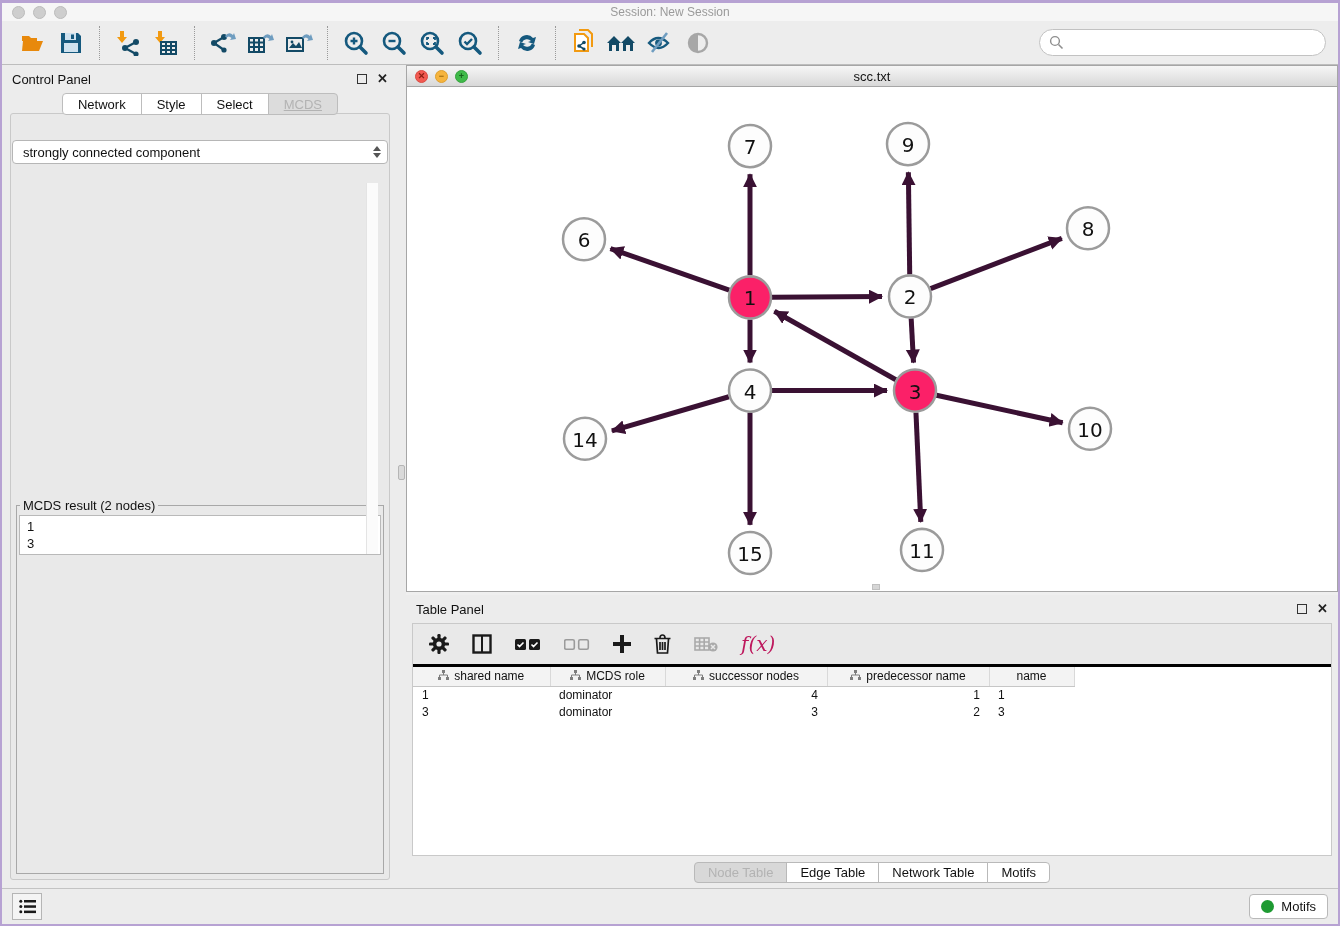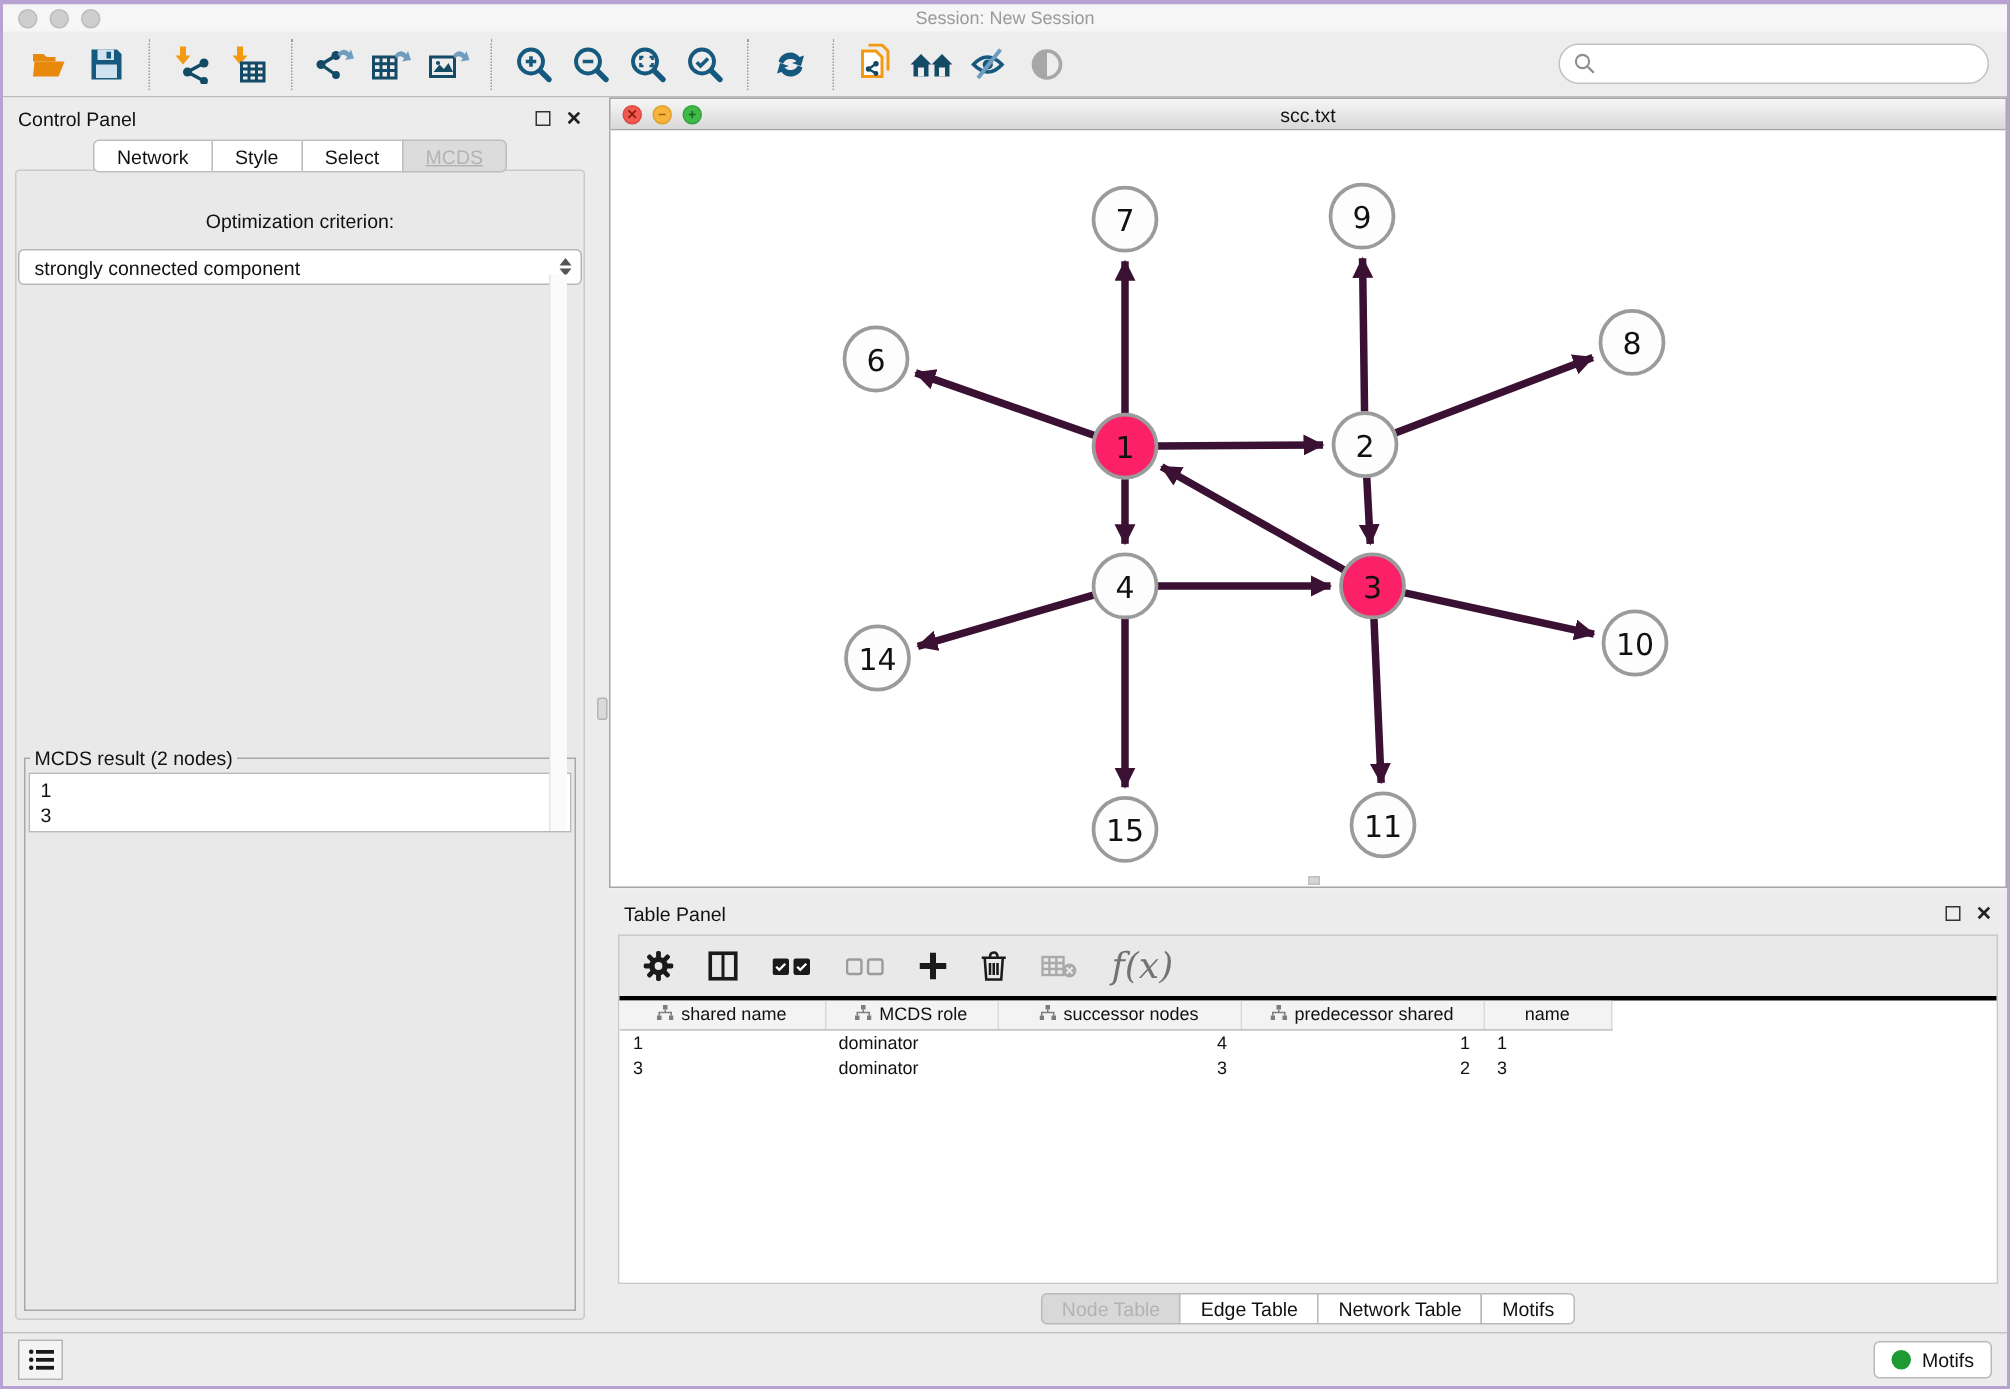"Optimization criterion:" div.opt-label { html: <div>Optimization criterion:</div> -> none }
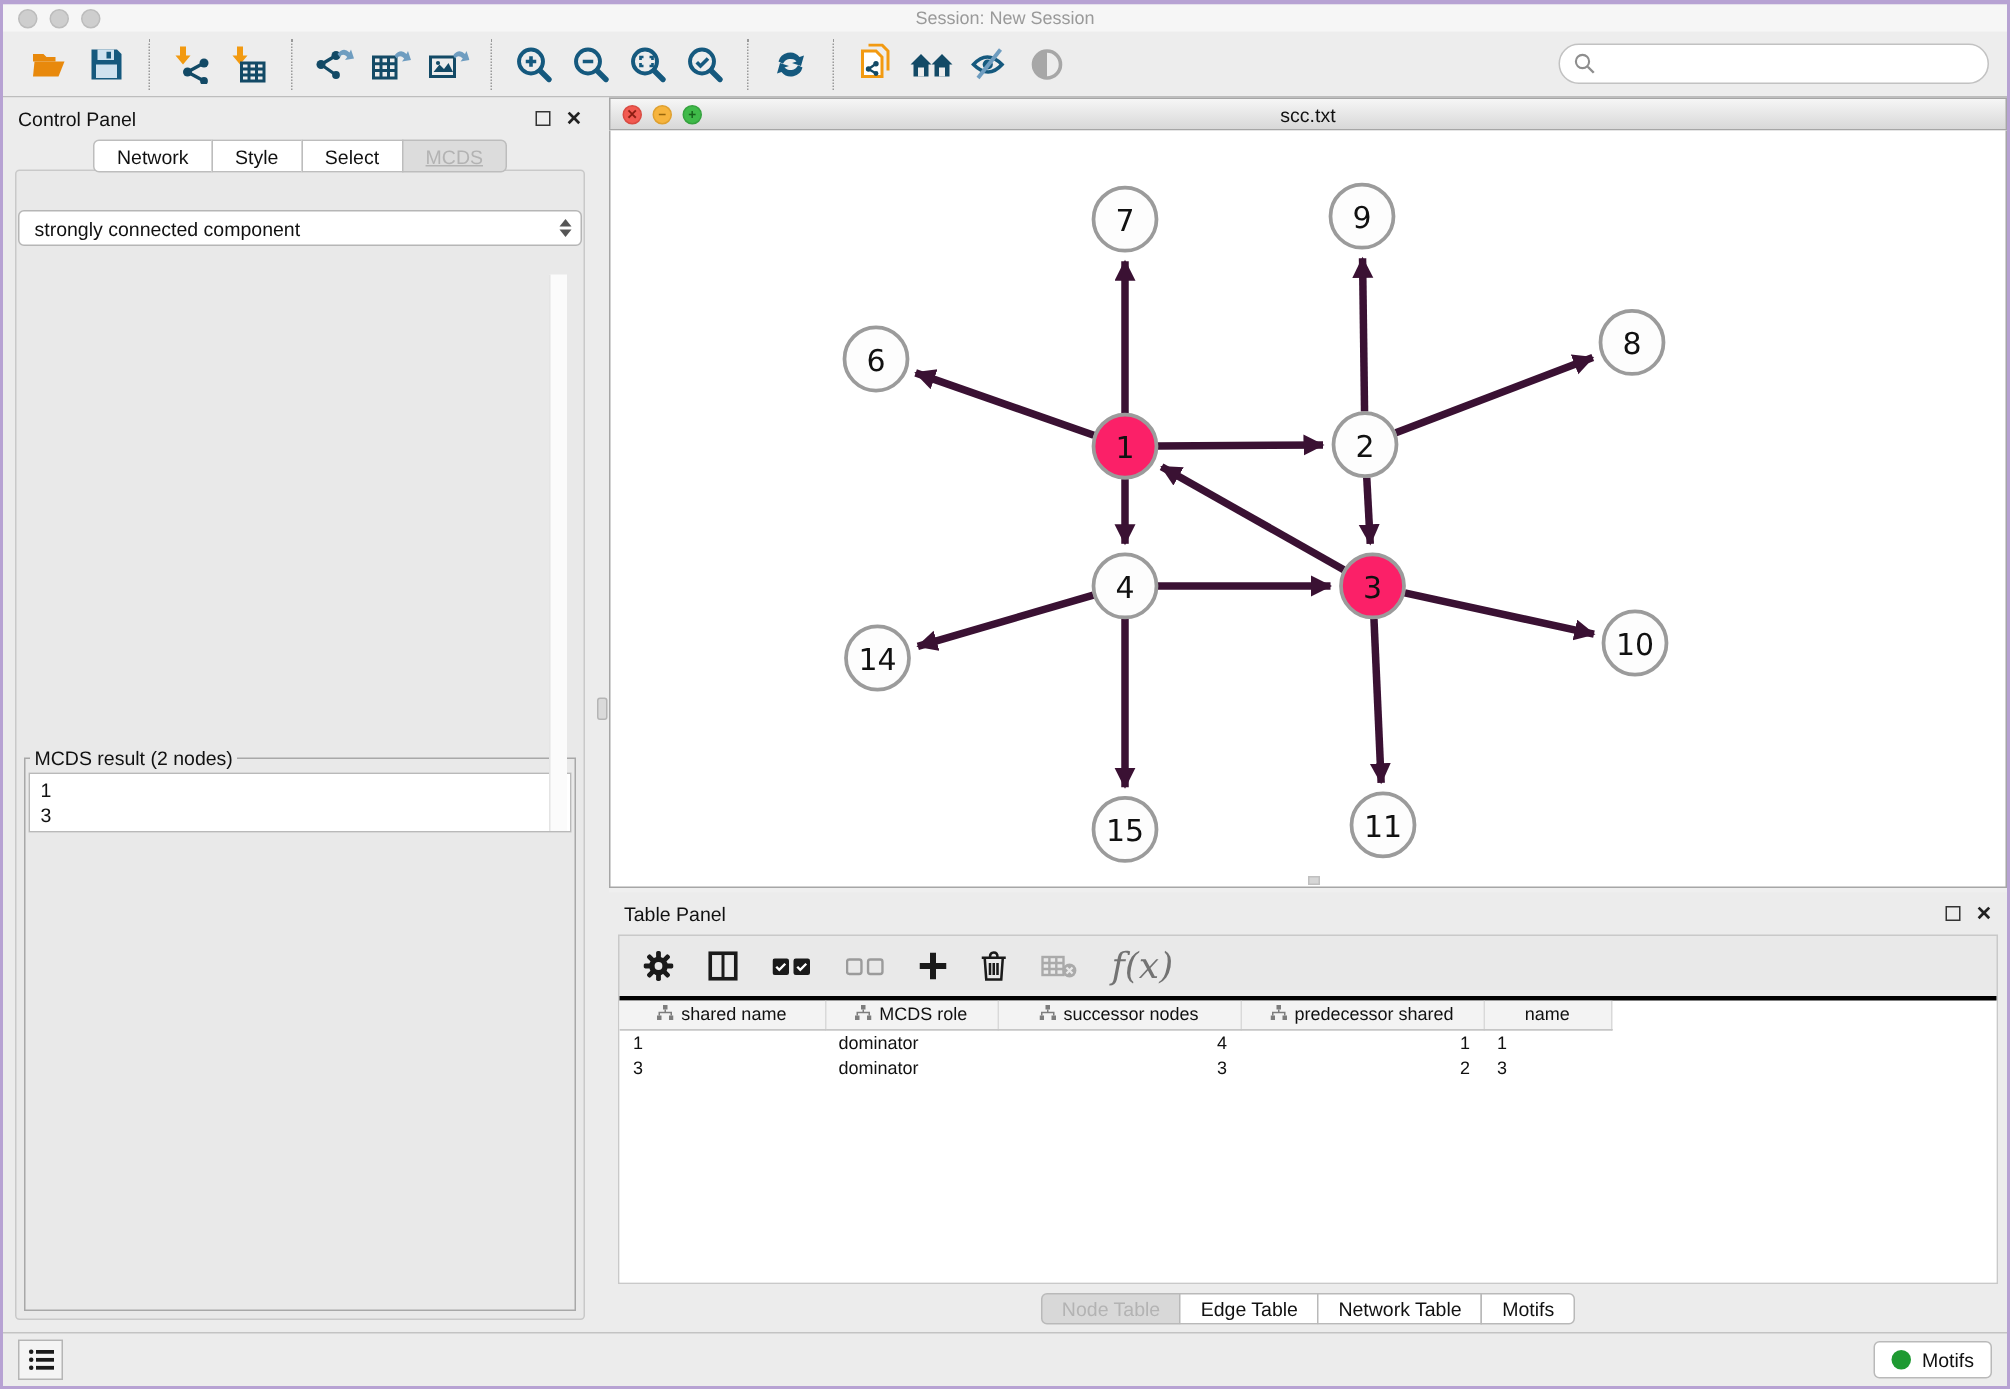"f(x)" .fx { color: #737373 -> #be185d; font-size: 24px -> 20px }
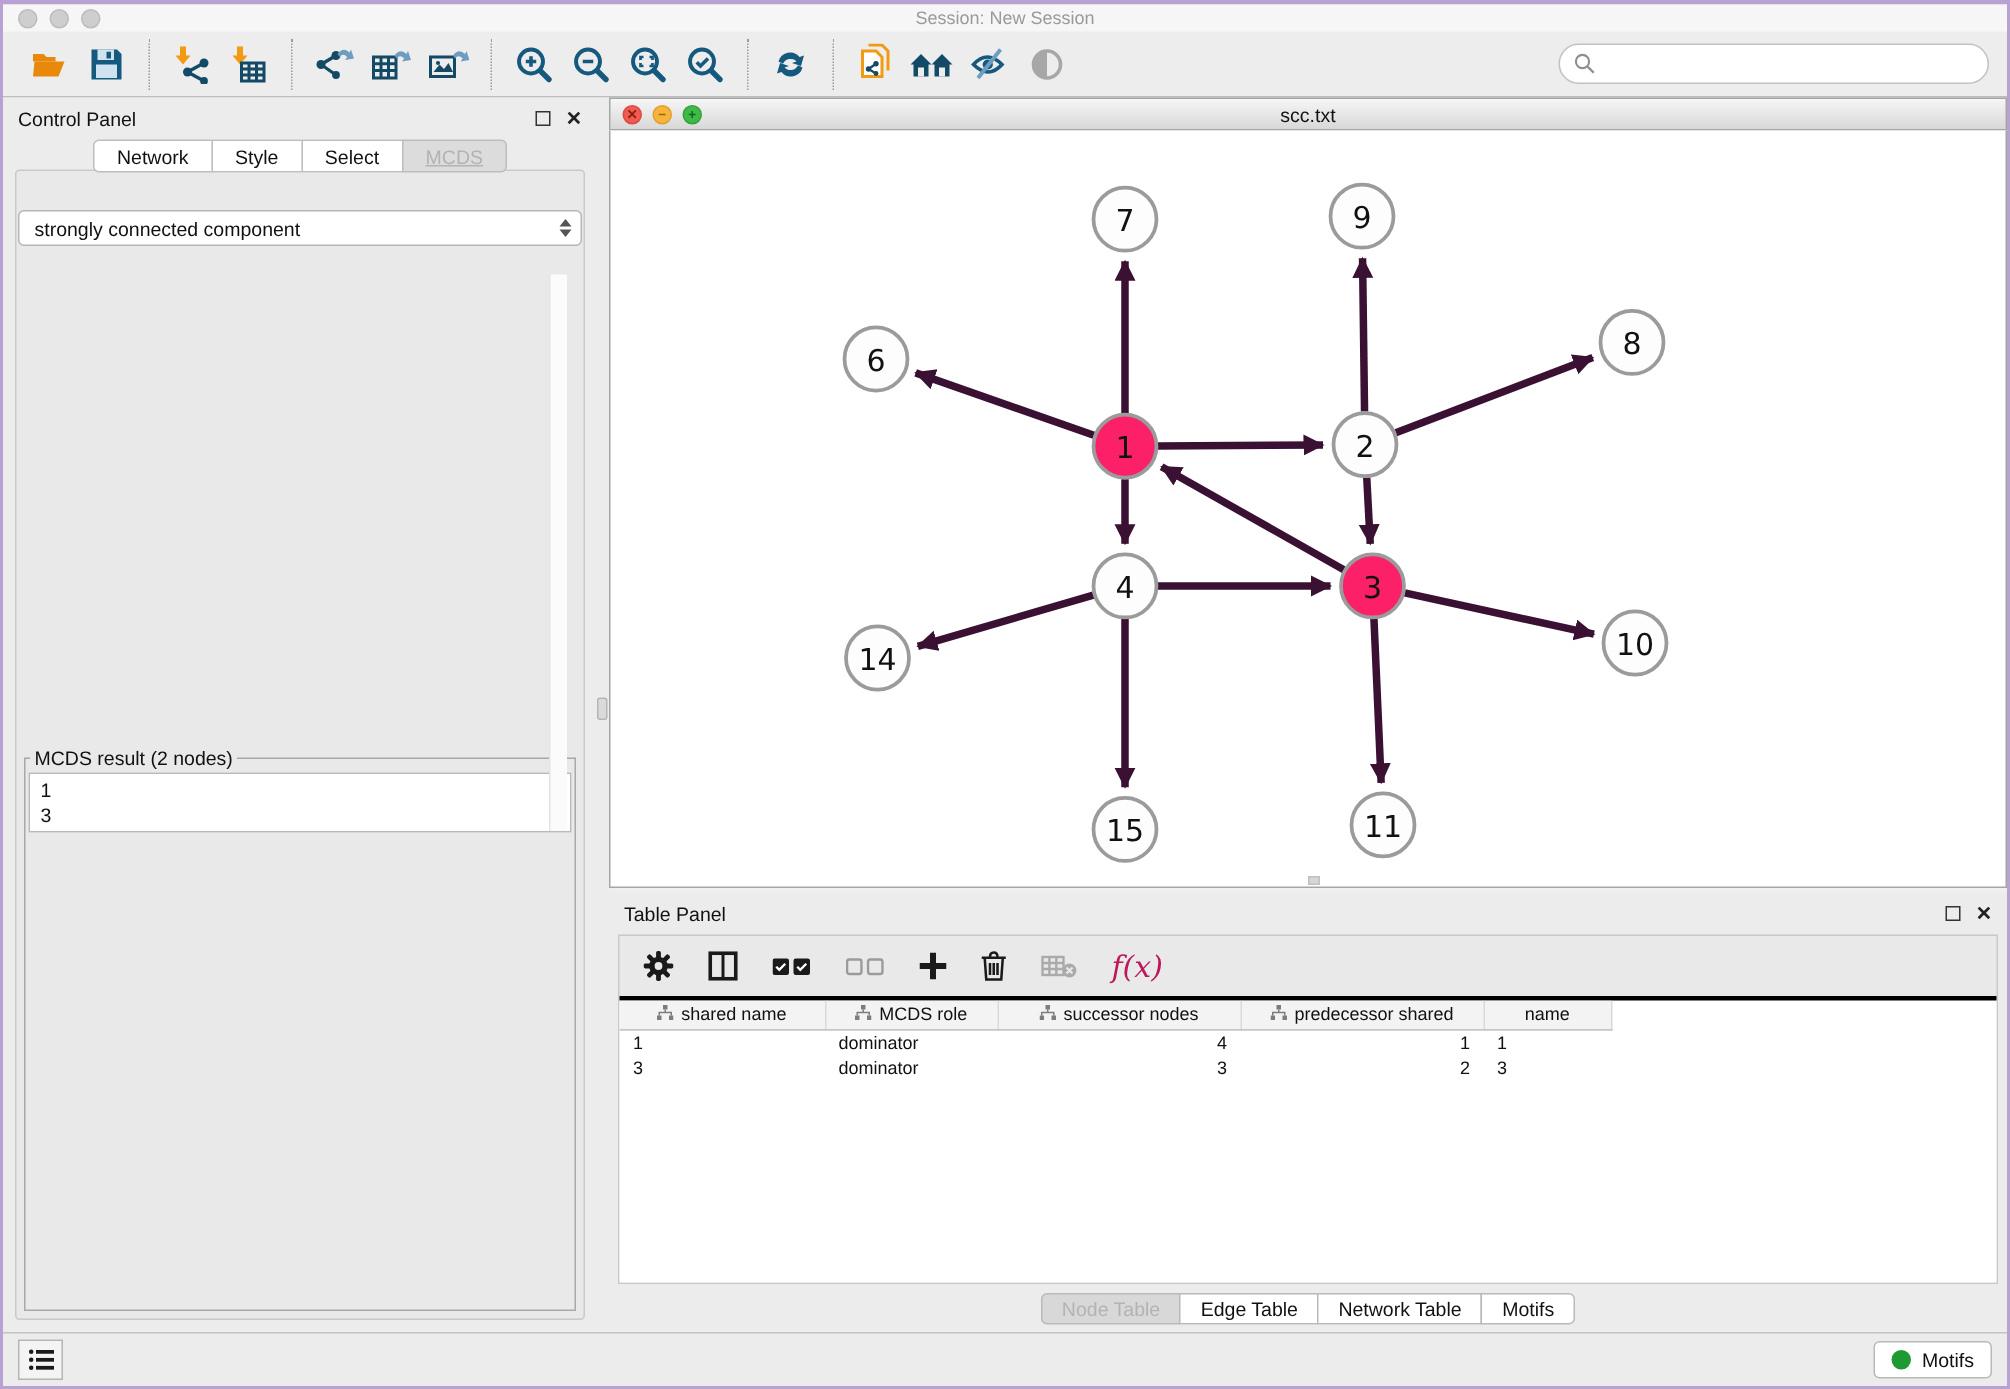"predecessor shared" span { text: shared -> name }
